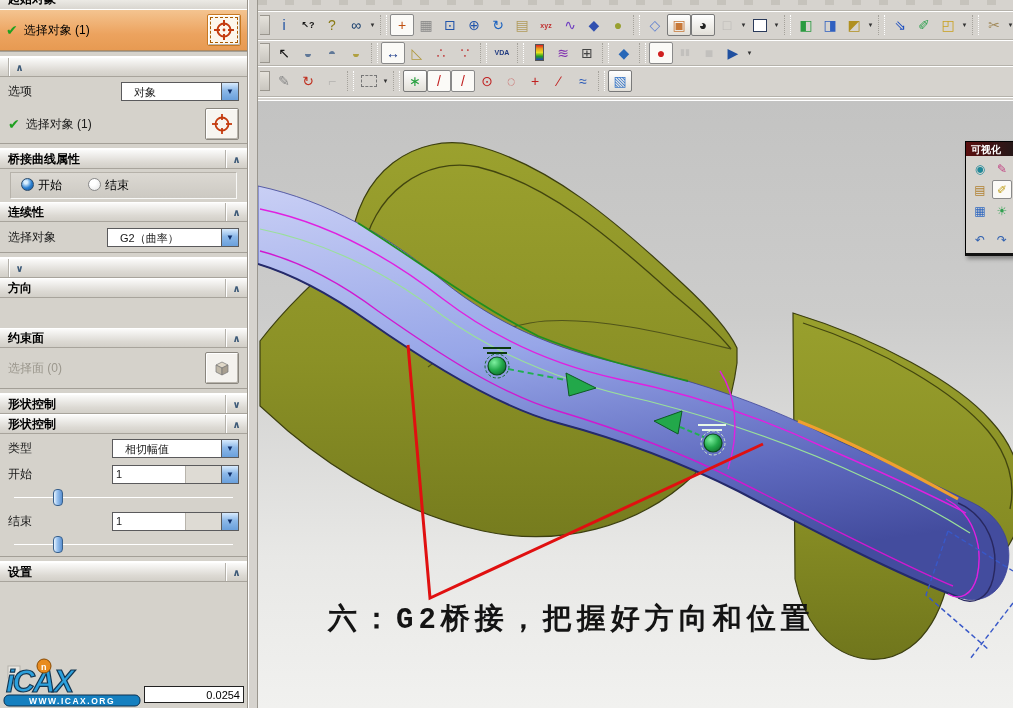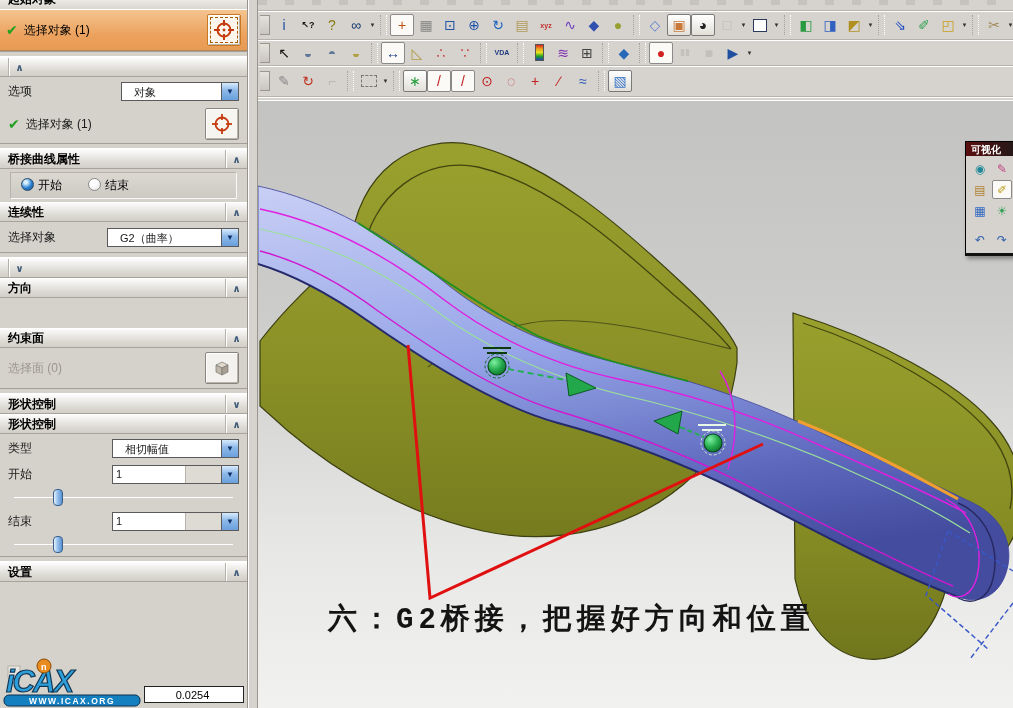"0.0254" #tol-input { text-align: center -> right }
